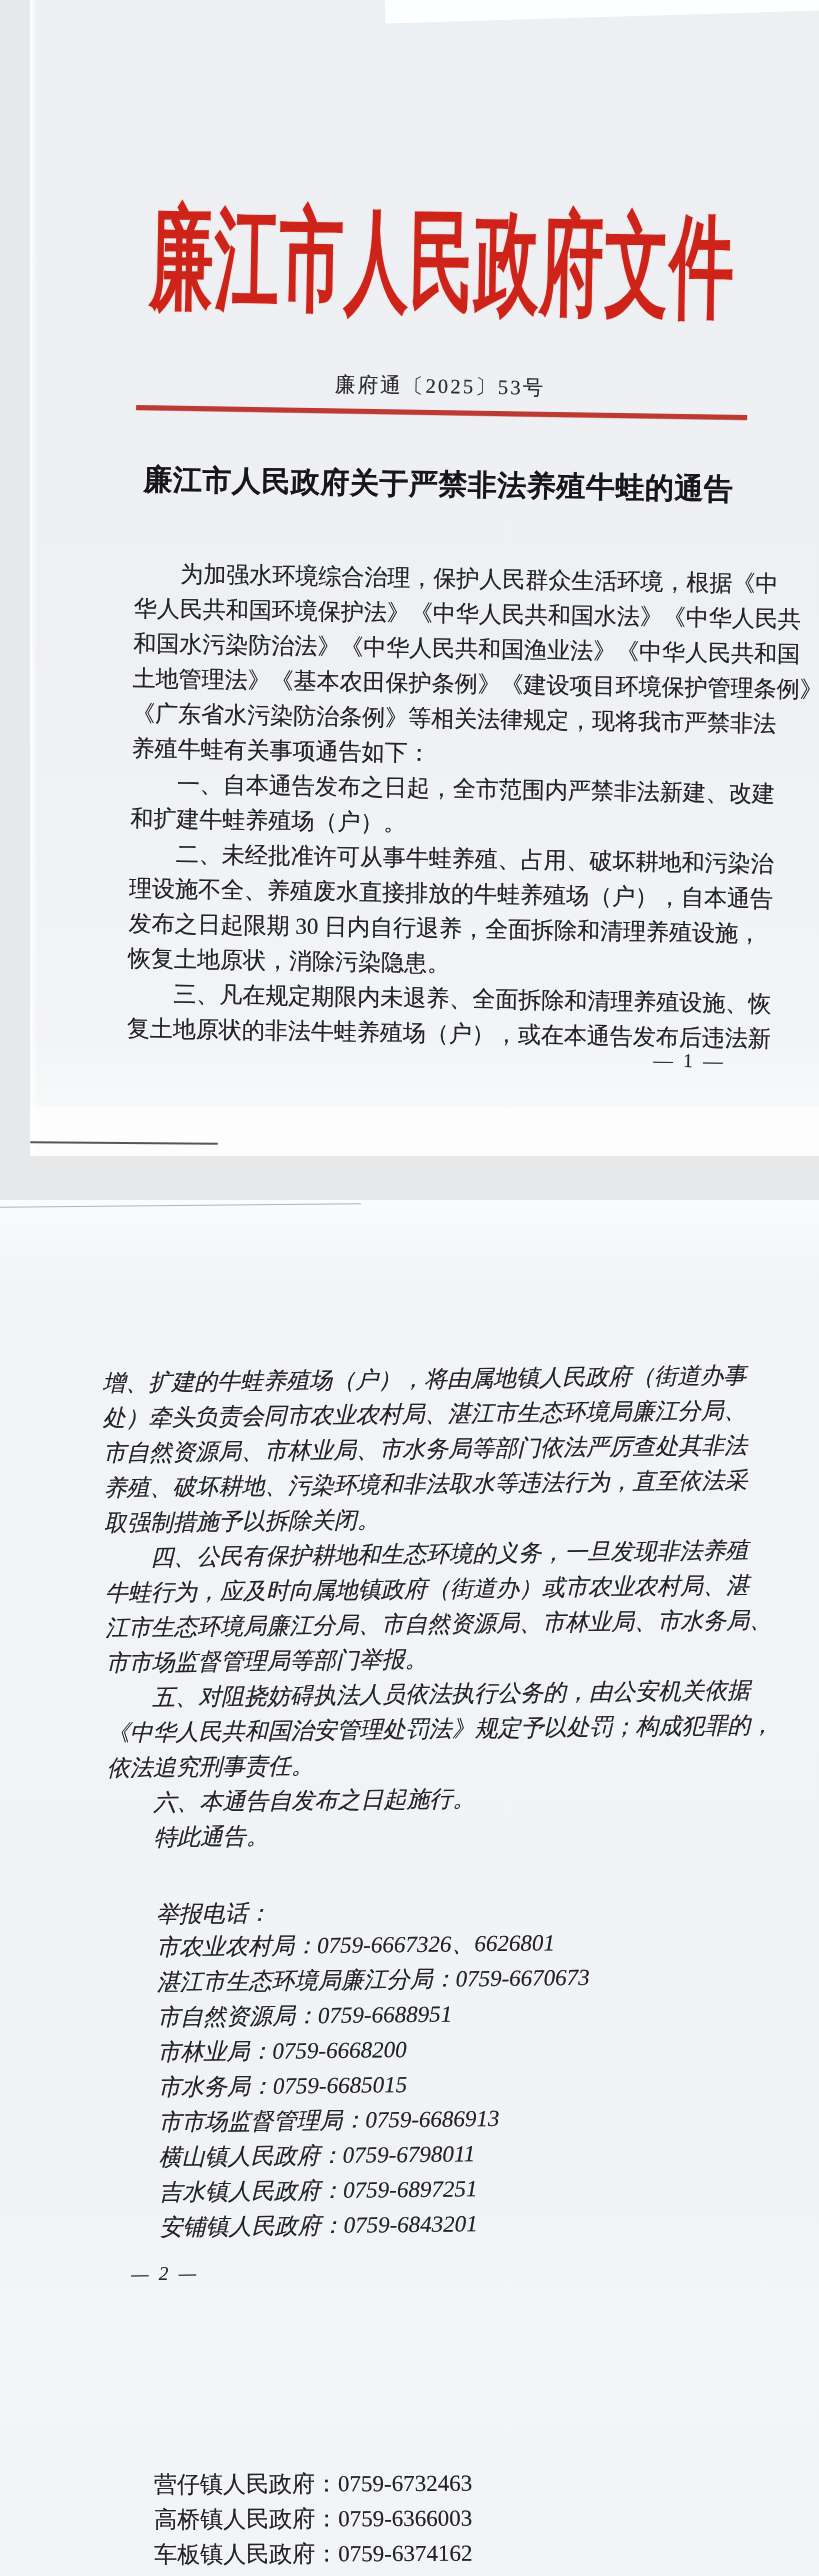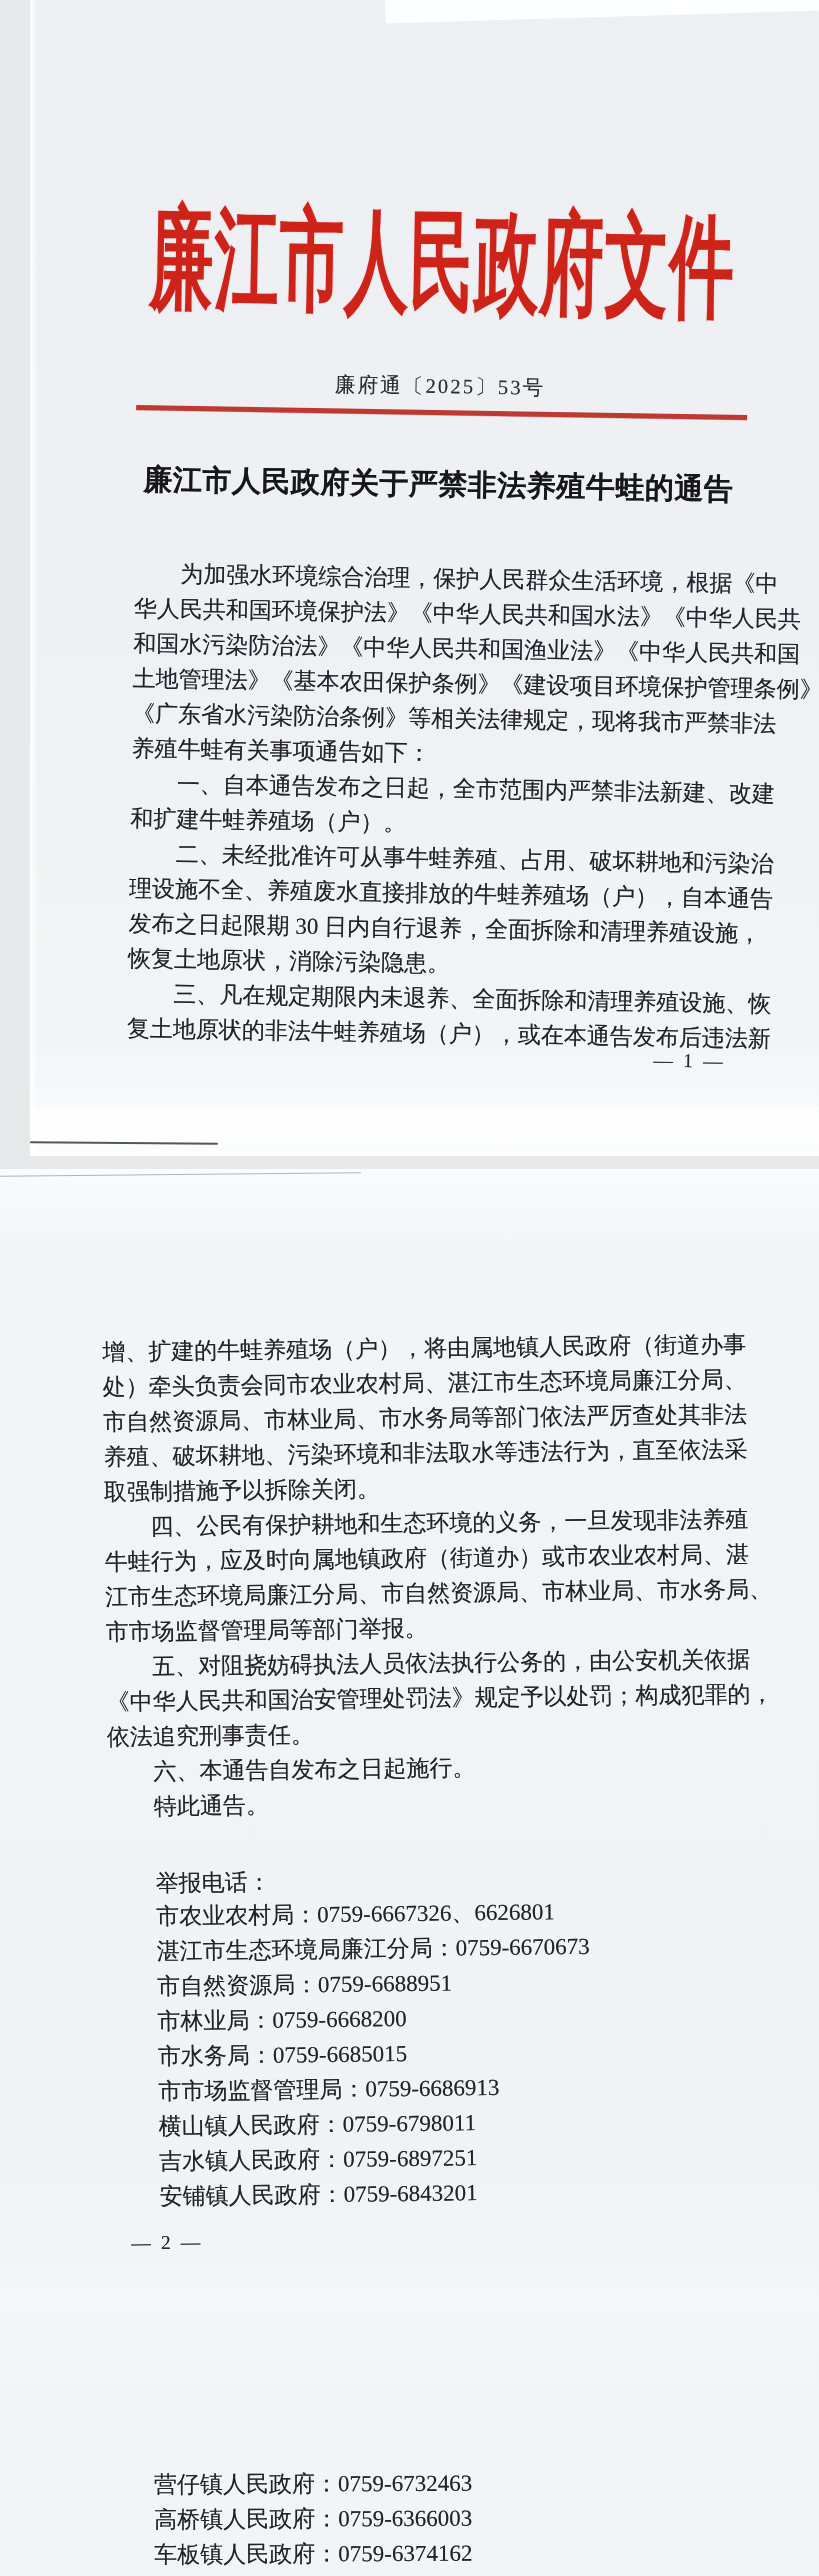"增、扩建的牛蛙养殖场（户），将由属地镇人民政府（街道办事" .page2 { font-style: none -> italic; top: 1169px -> 1200px }
